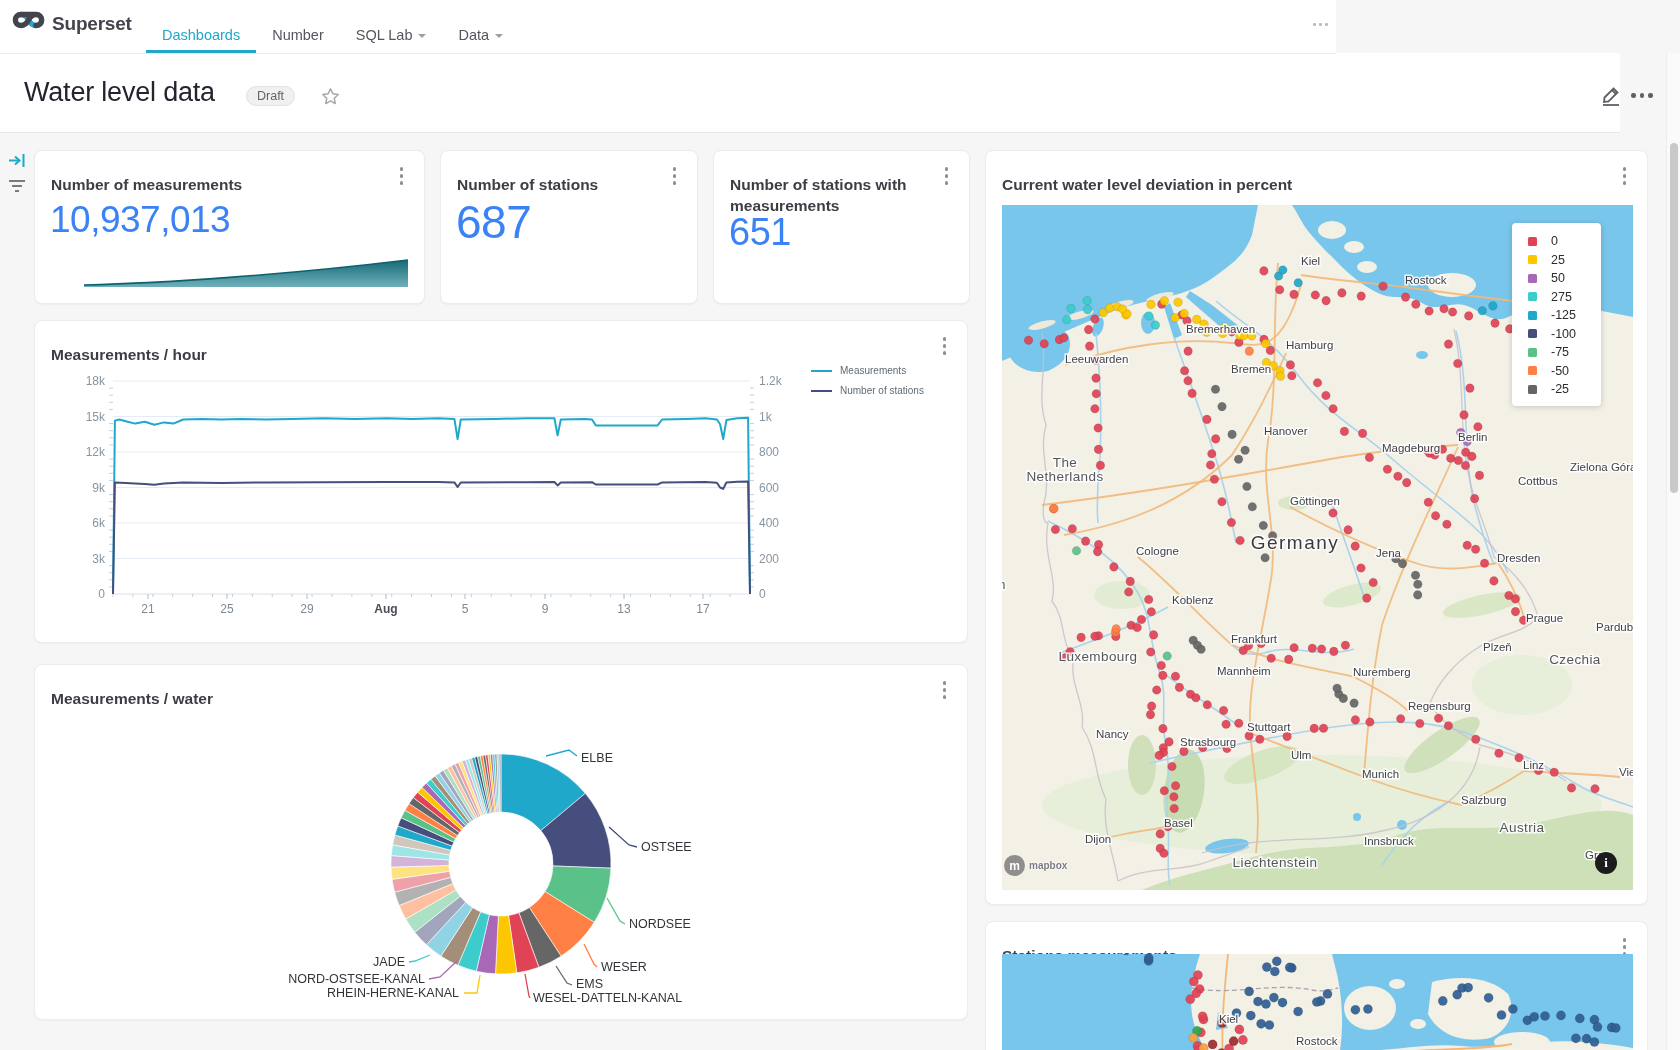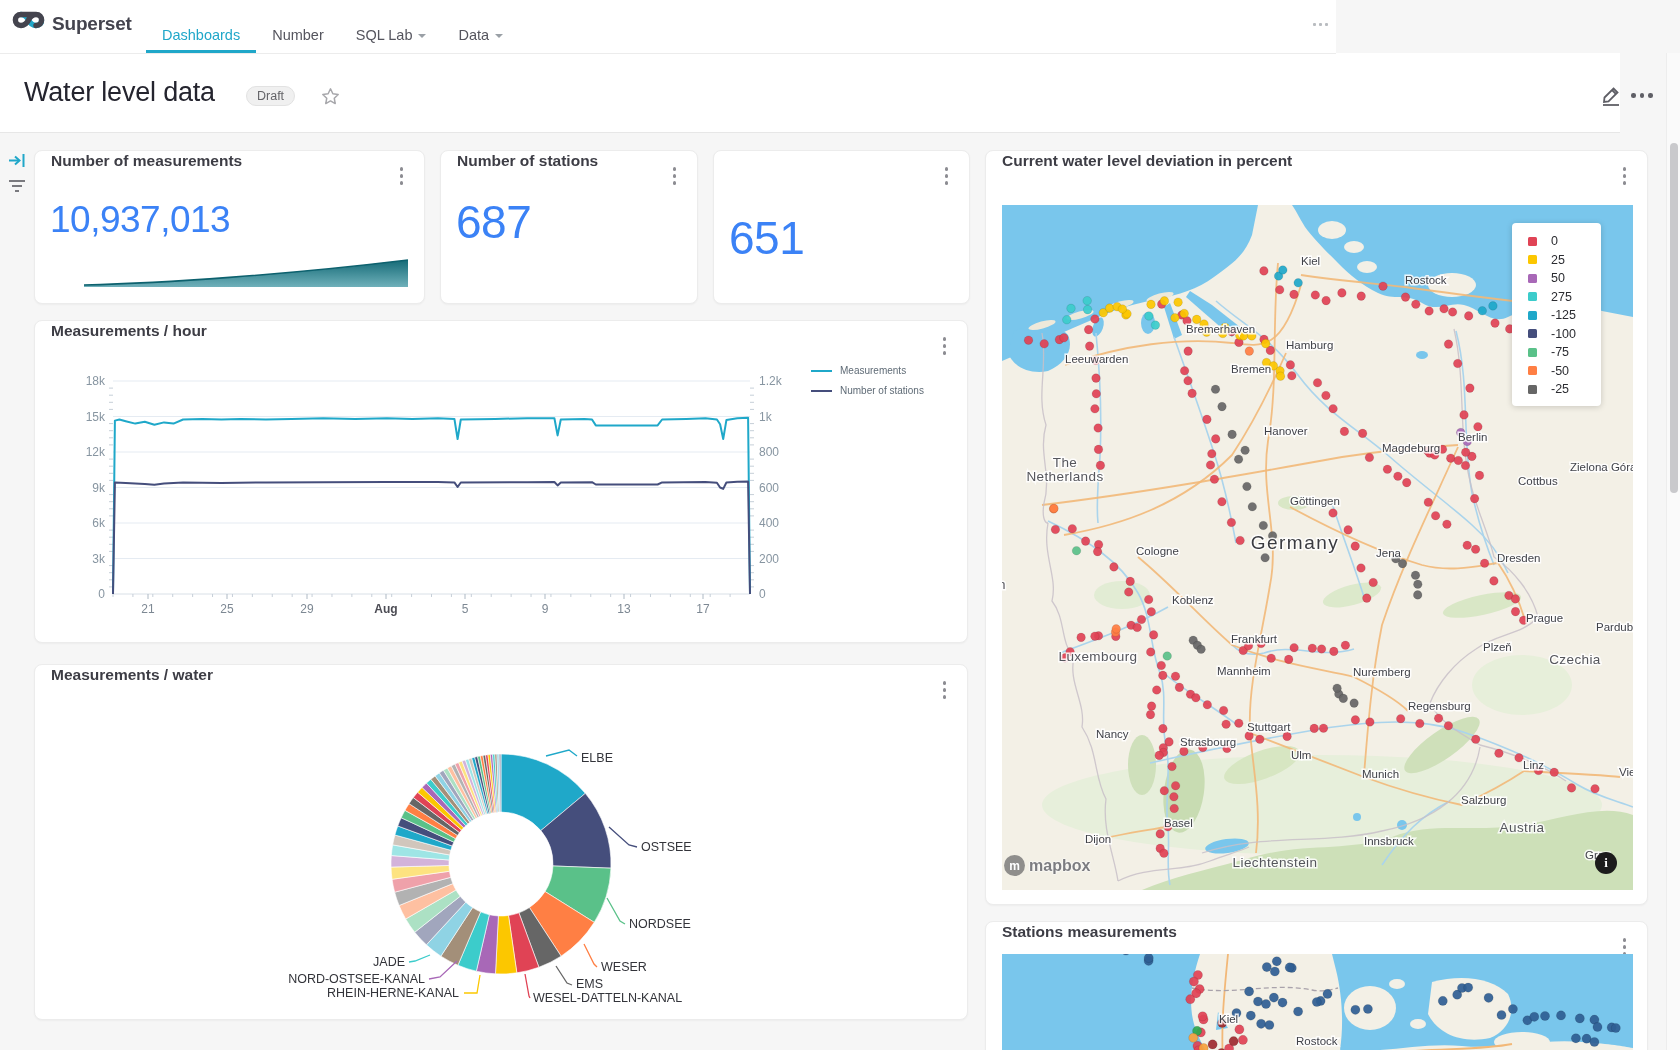"Number of measurements" .card-title { top: 0 -> 24px }
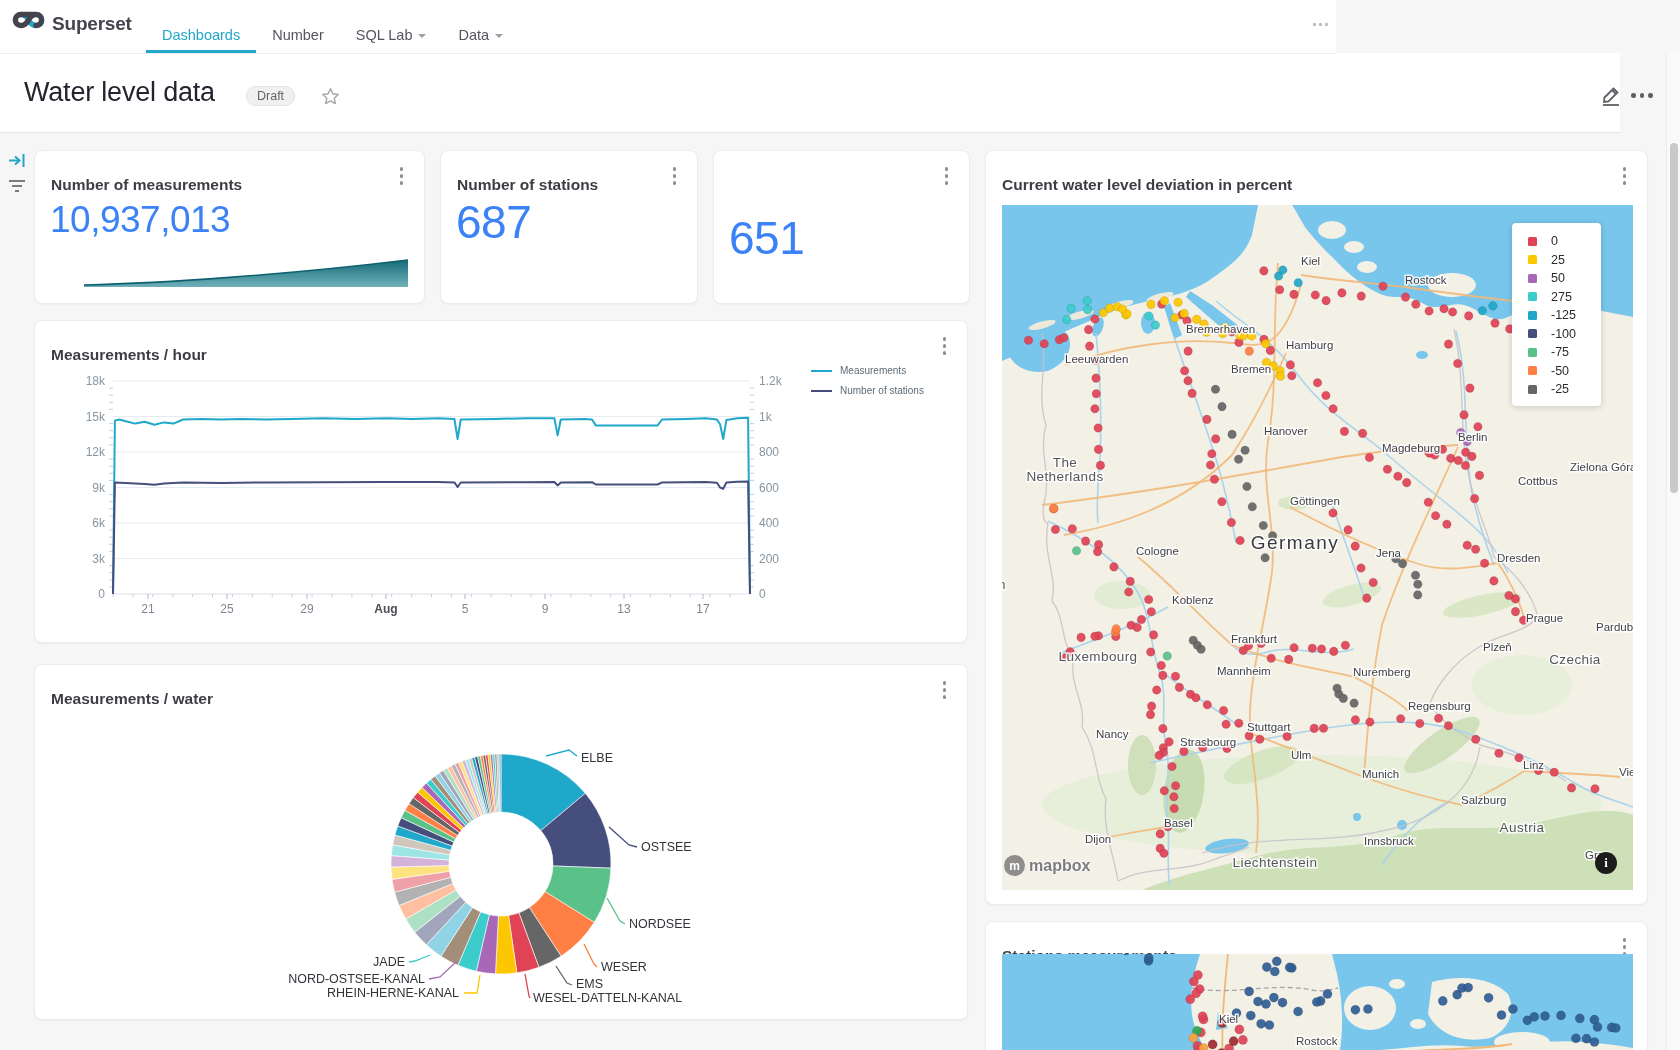"Number of stations with measurements" div.card-title { html: none -> <div>Number of stations with measurements</div> }
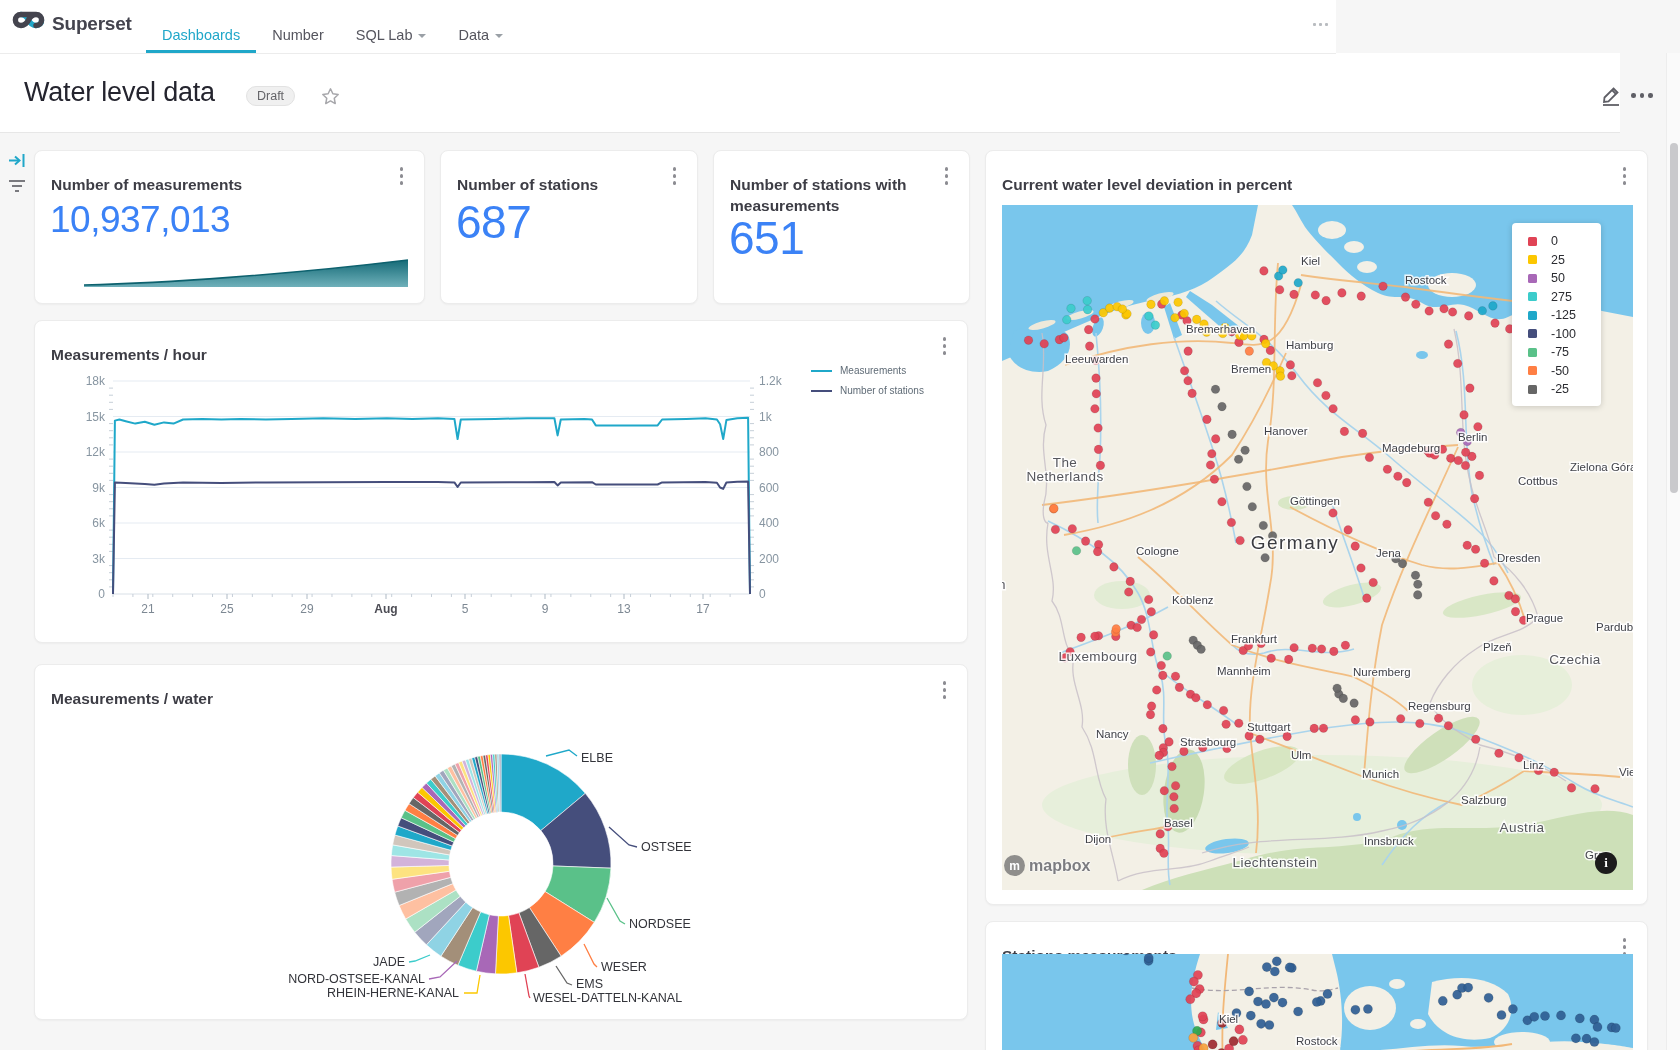"651" #card-stations-with .metric-value { font-size: 46px -> 38px }
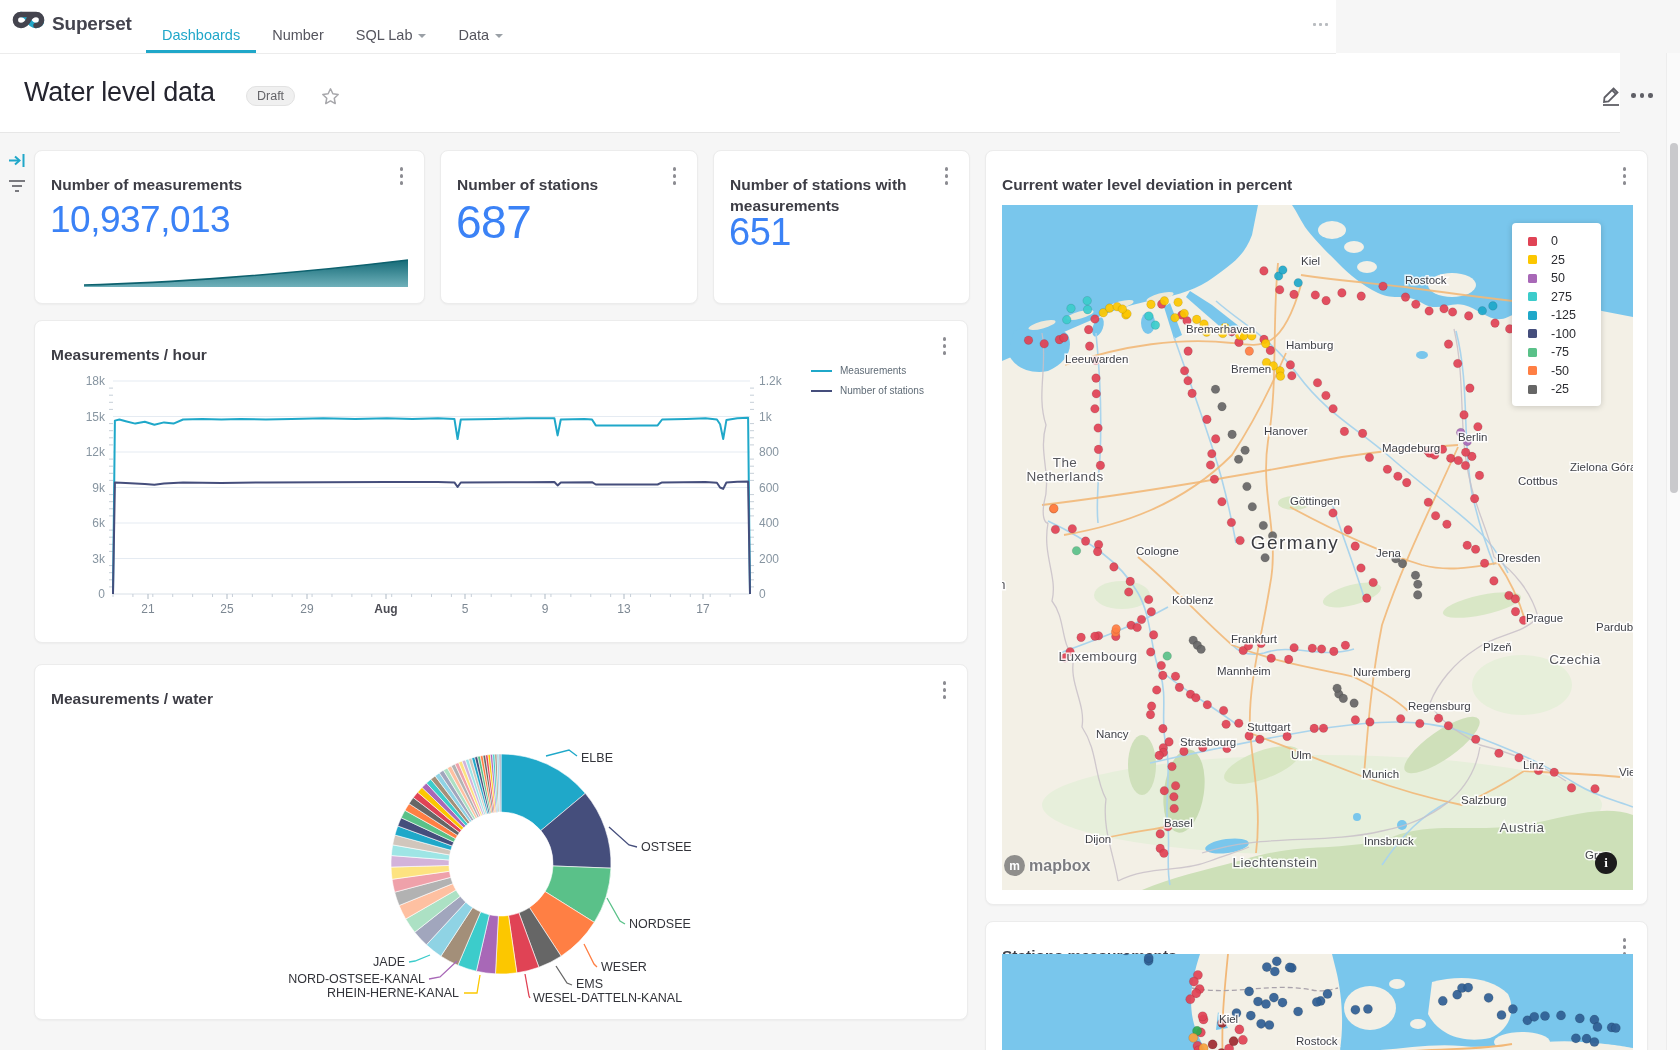"mapbox" .mapbox-word { font-size: 16px -> 10px }
